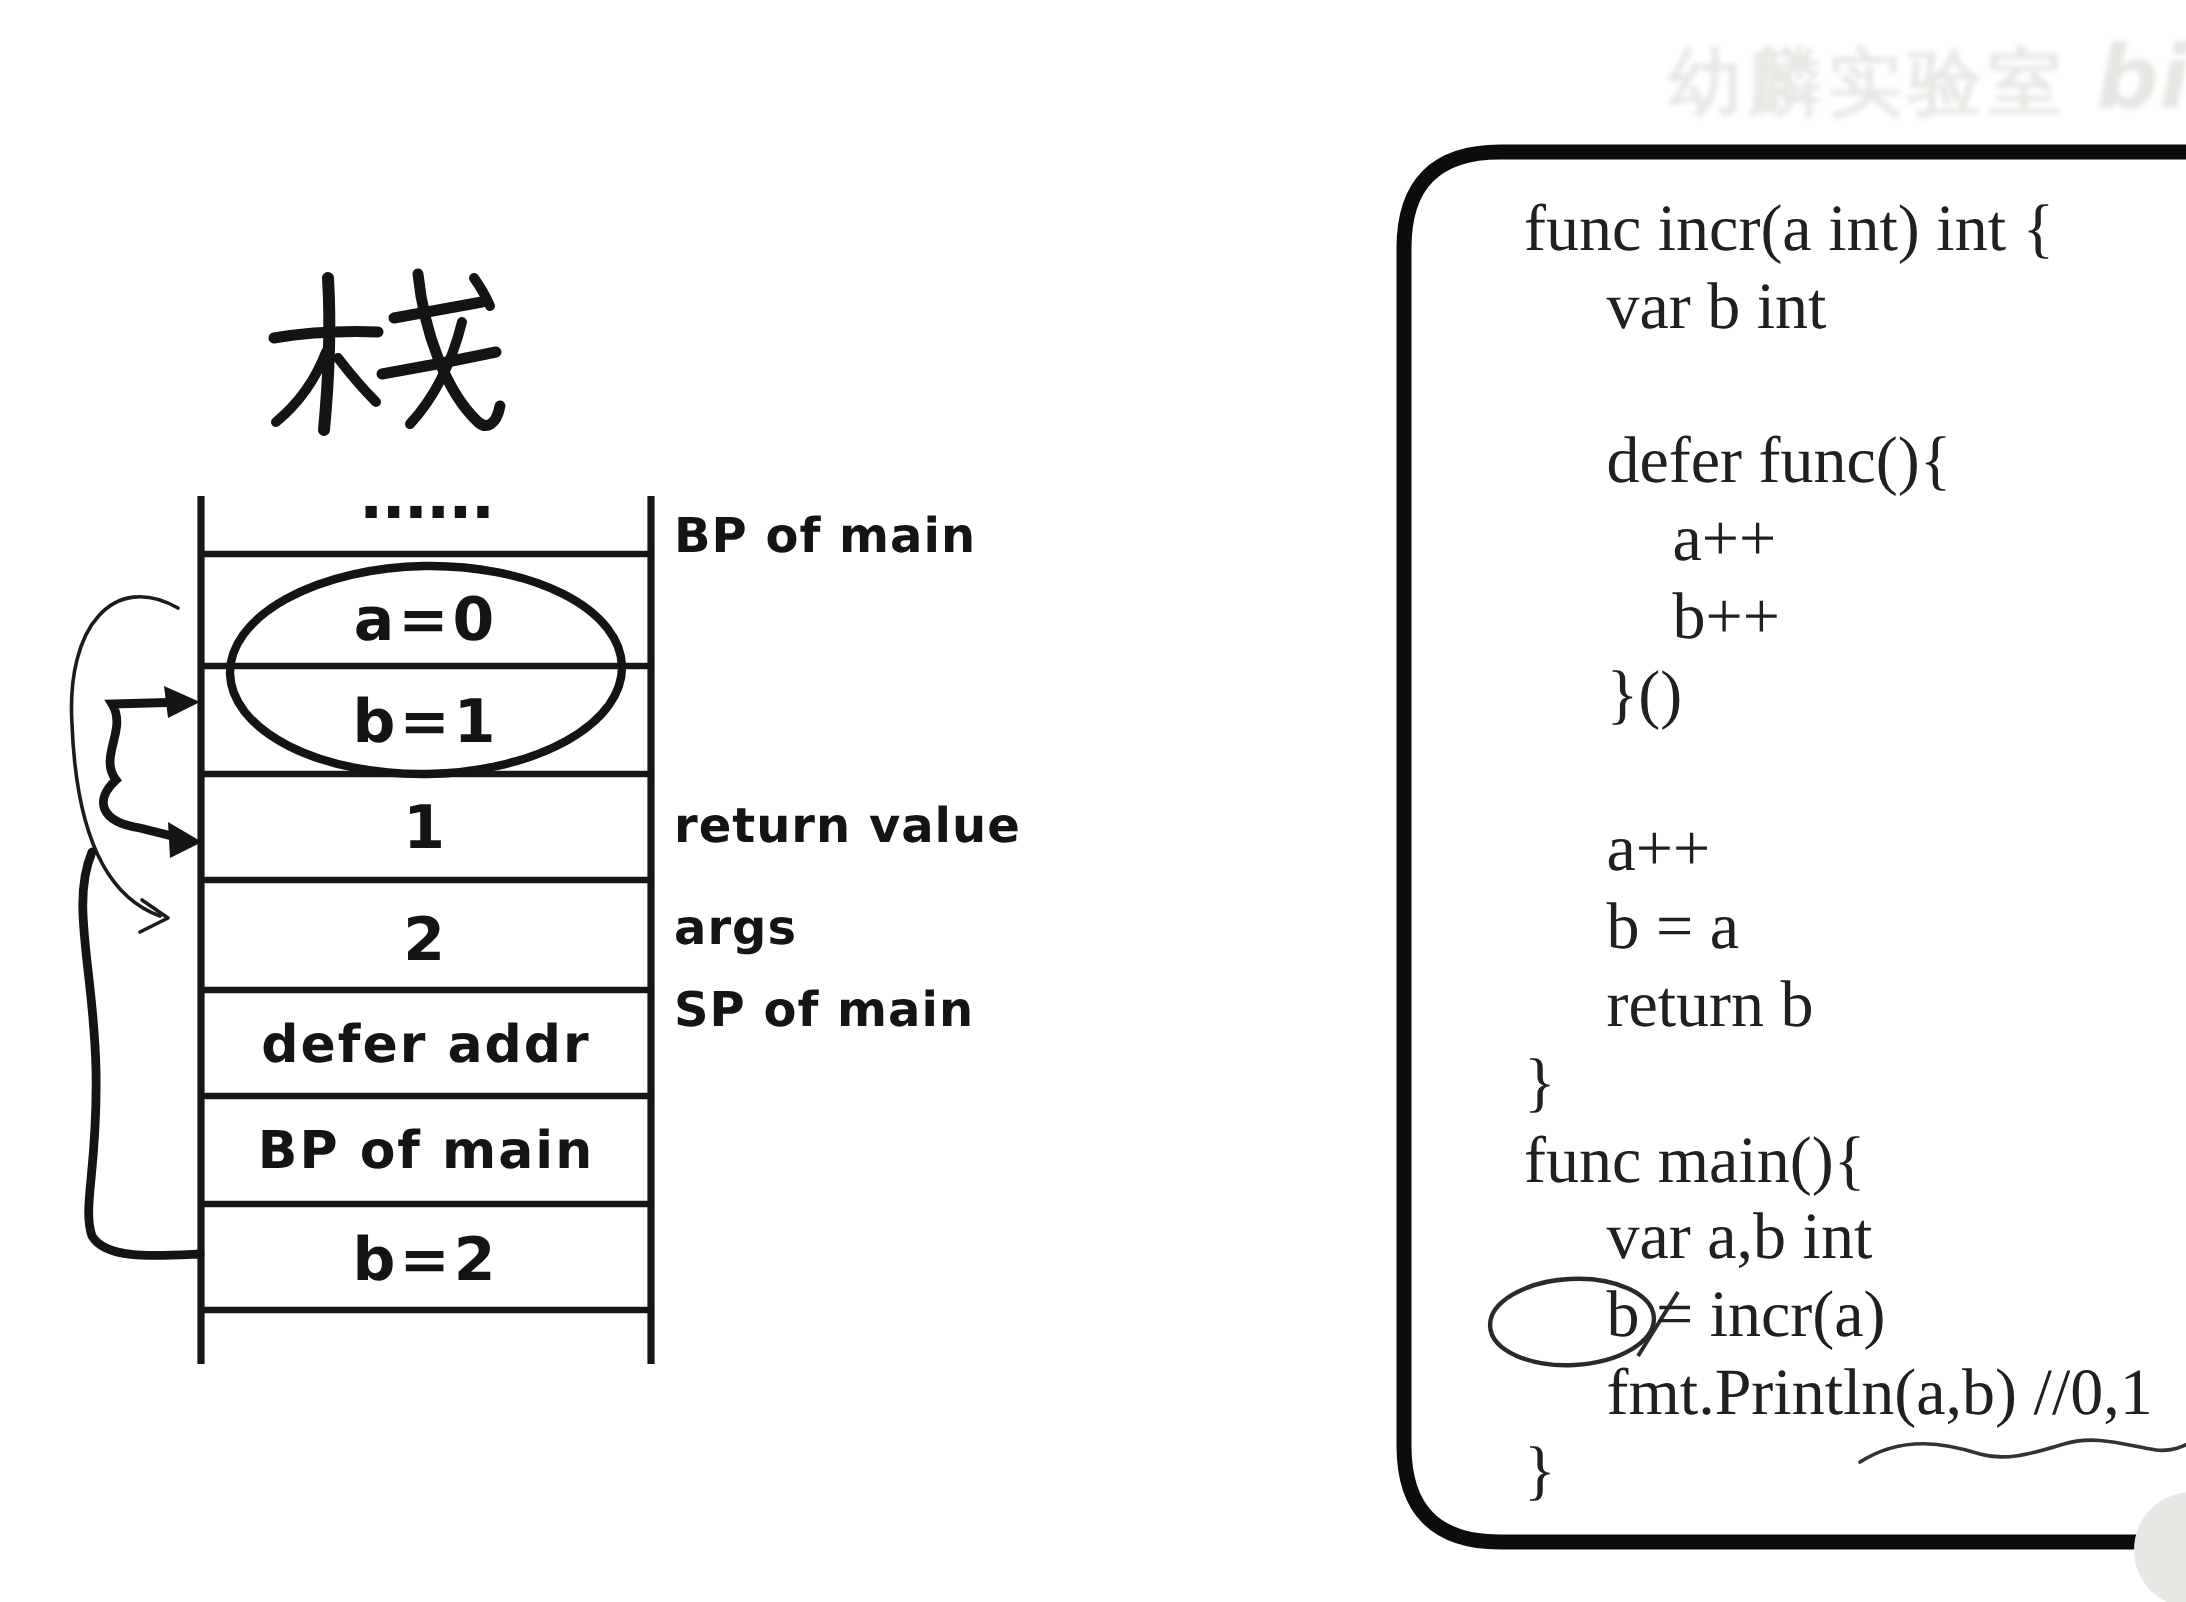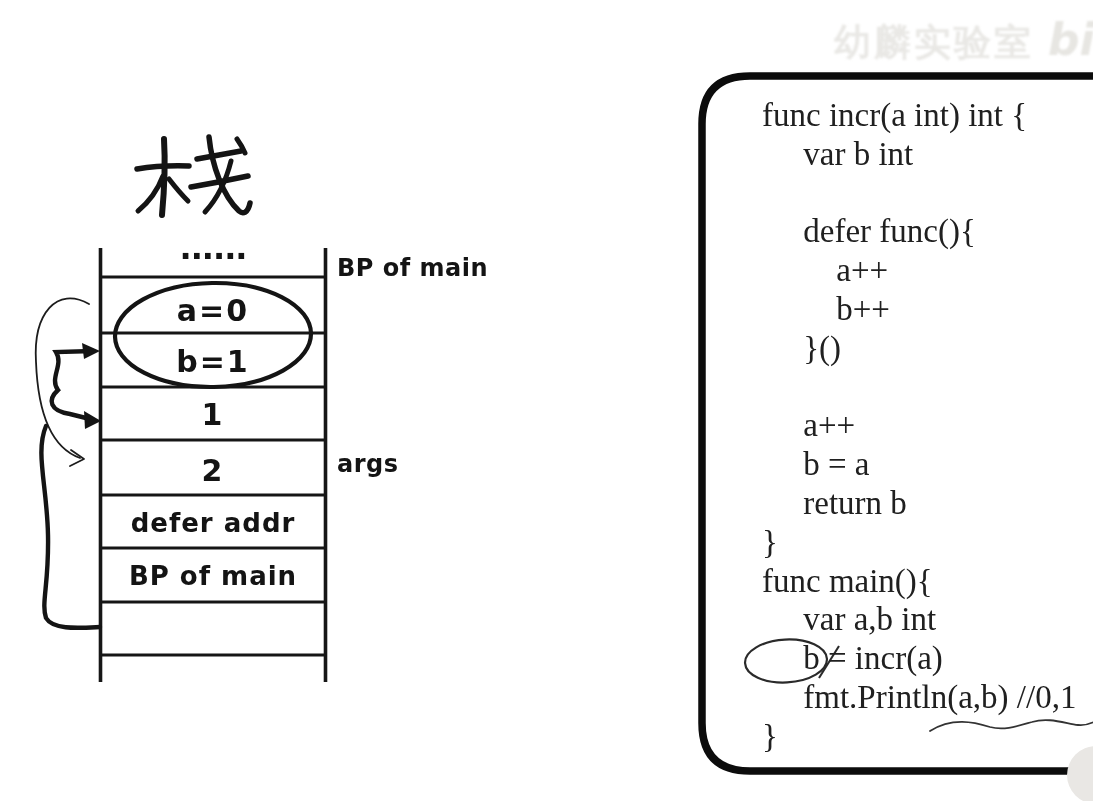"return value" div.hand { html: none -> <div>return value</div> }
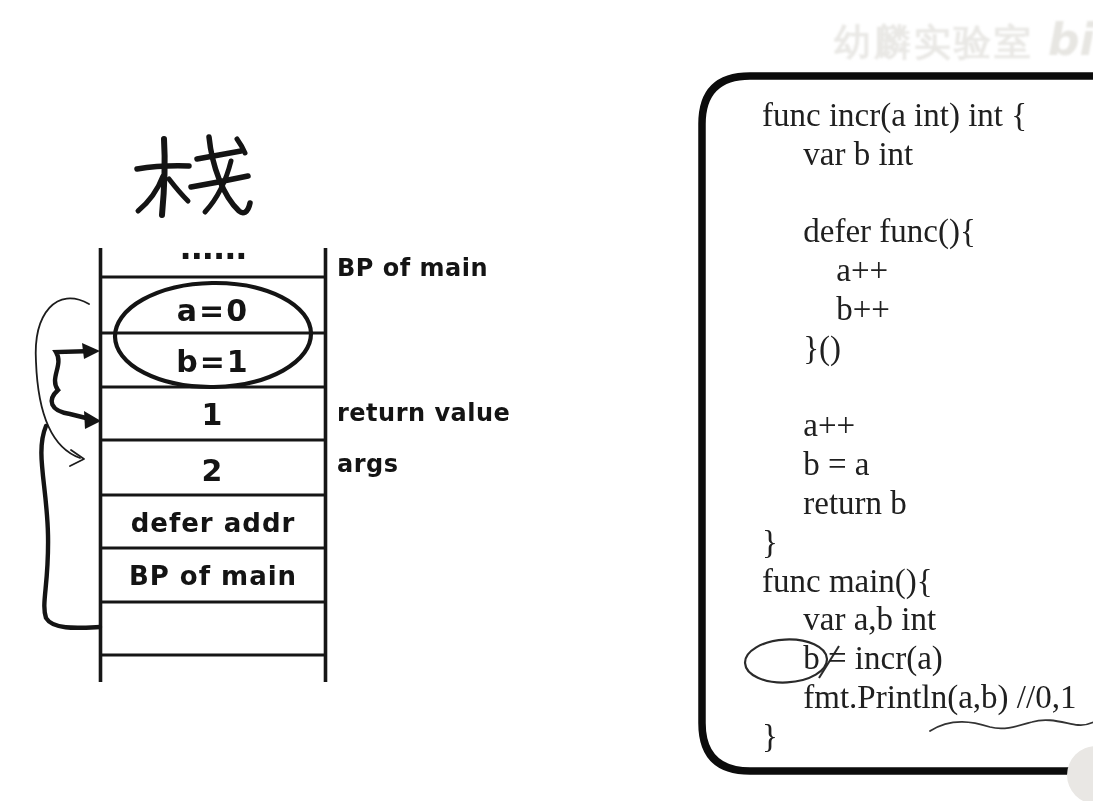"SP of main" div.hand { html: none -> <div>SP of main</div> }
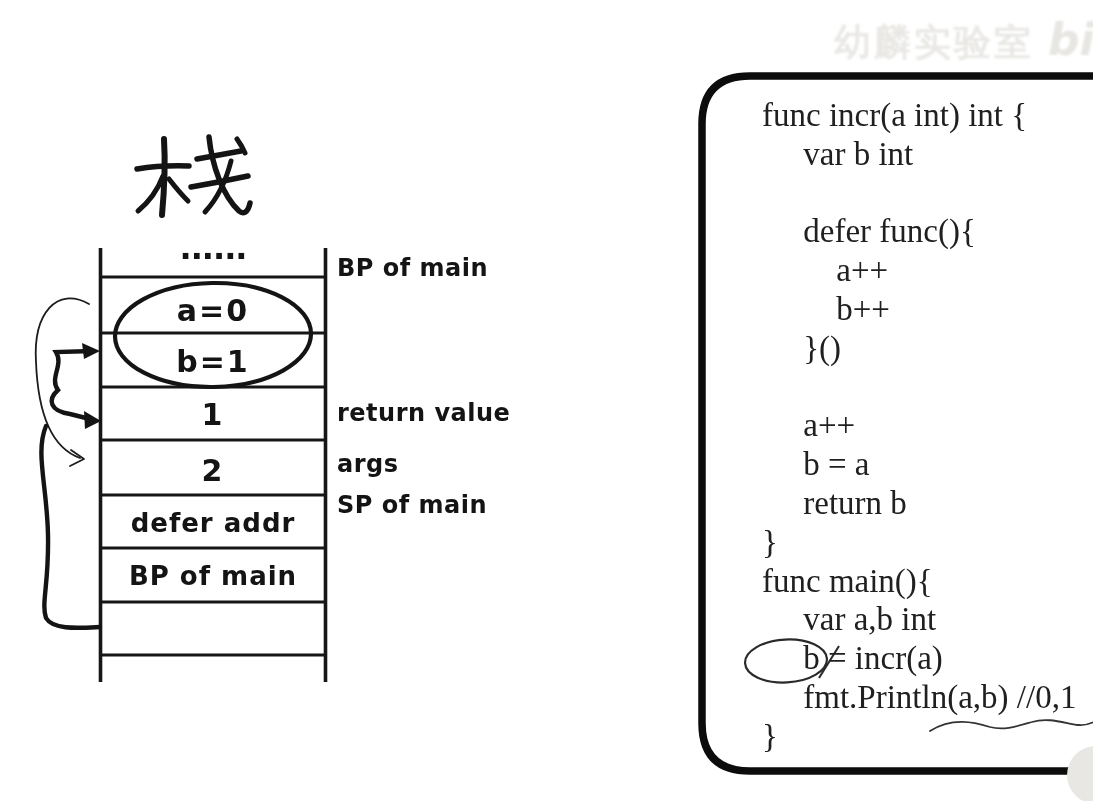"b=2" div.hand { html: none -> <div>b=2</div> }
